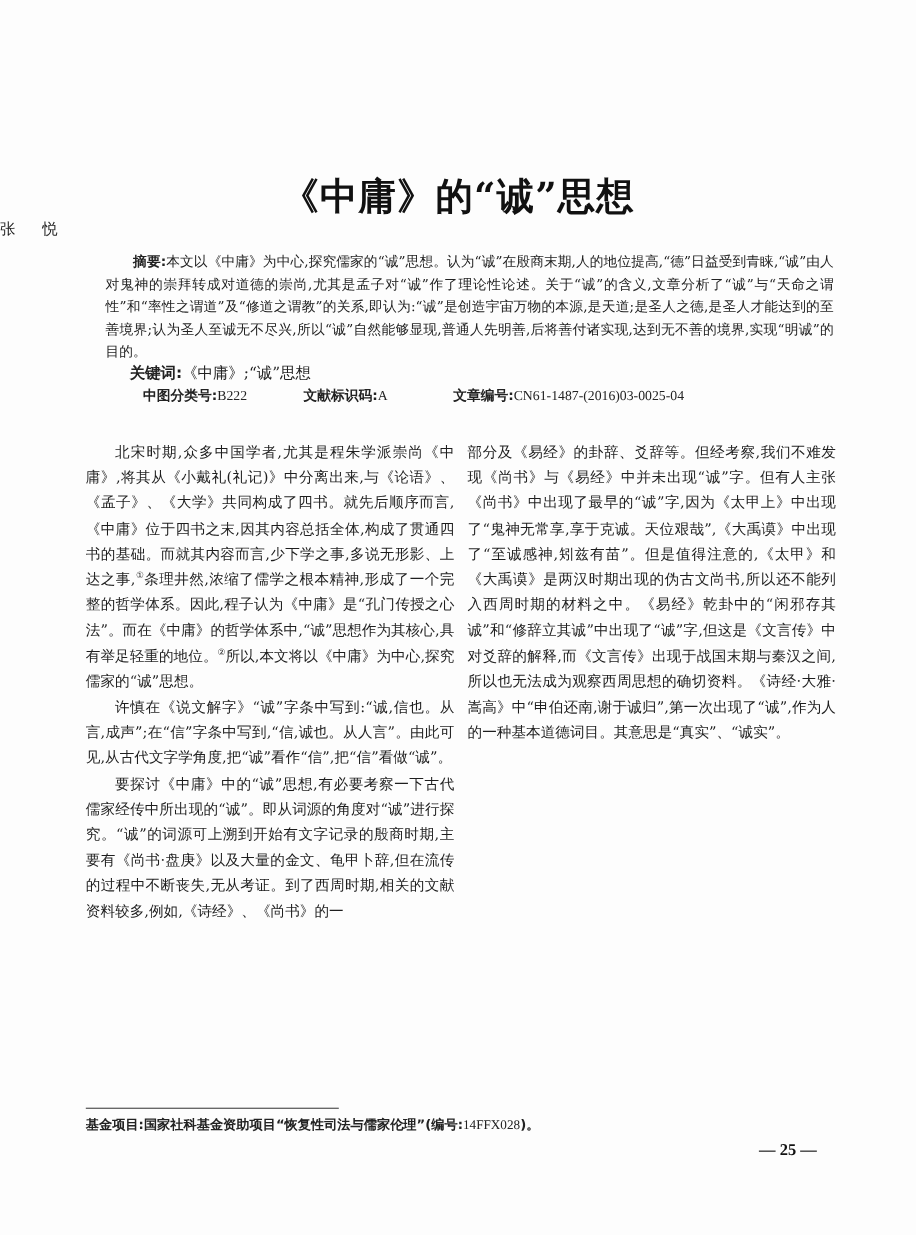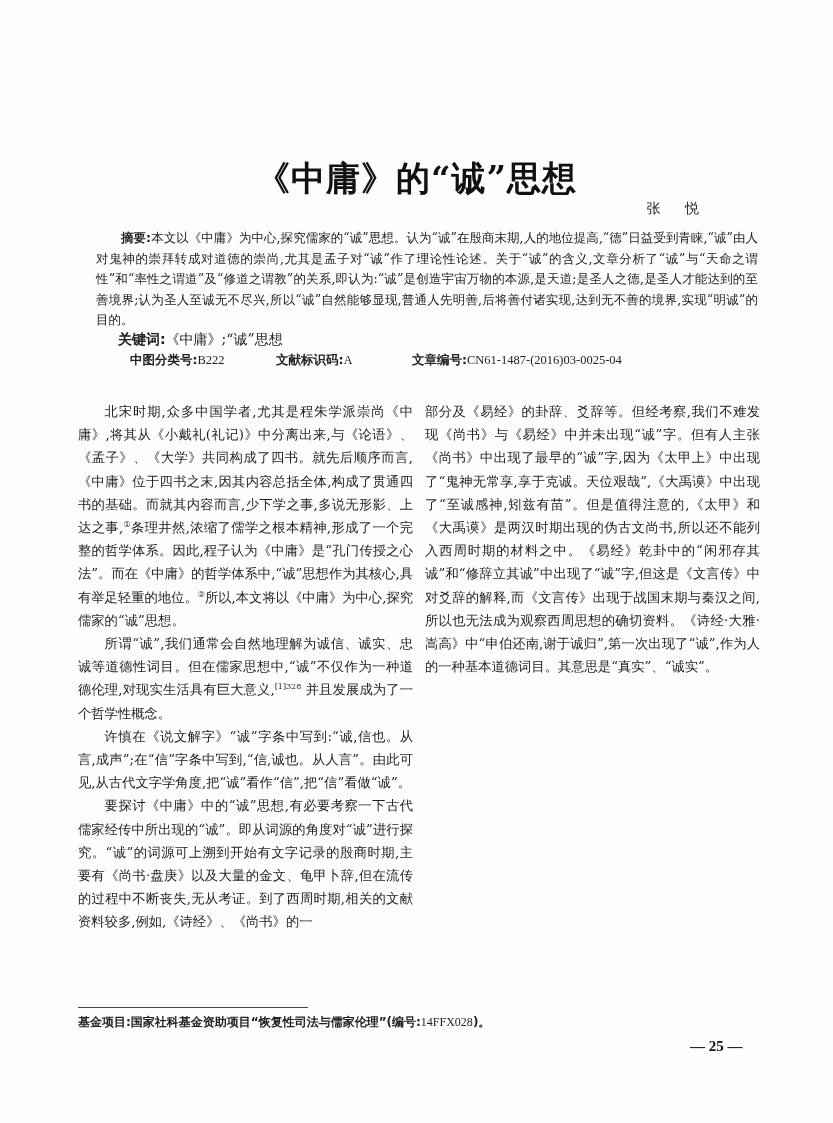"张 悦" .author { text-align: right -> left }
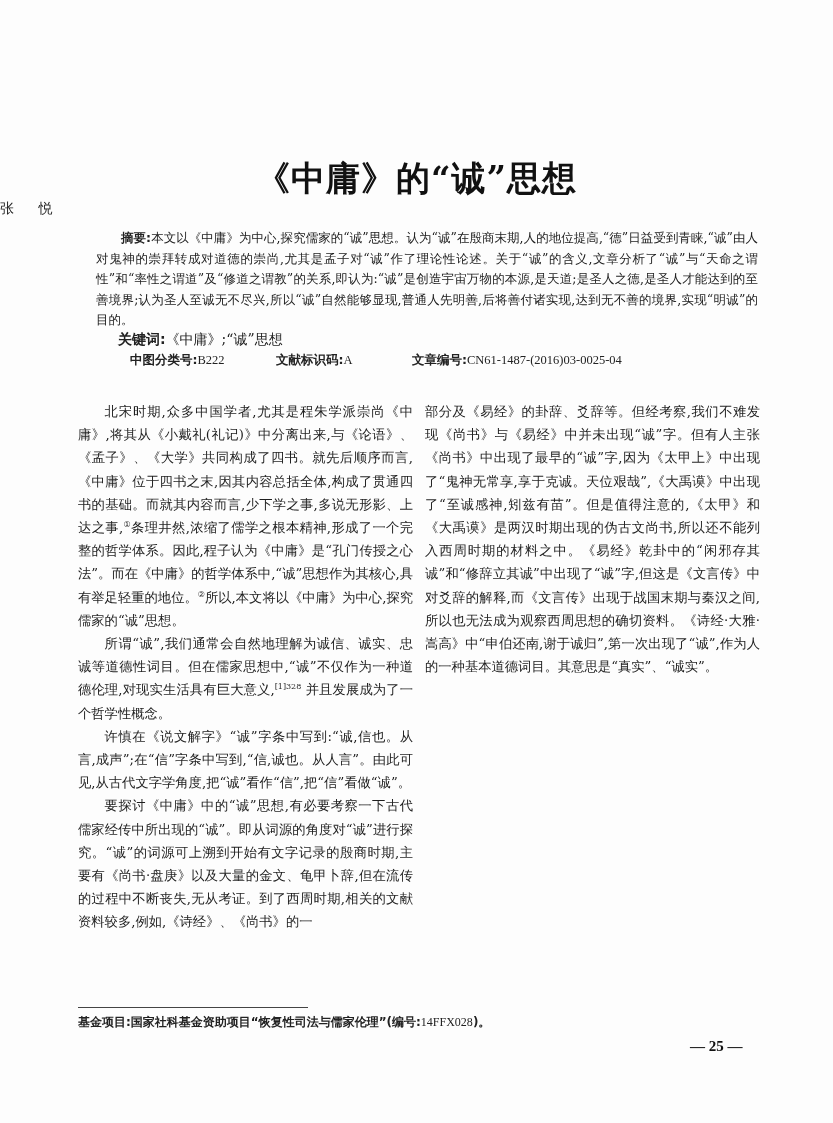"所谓“诚”,我们通常会自然地理解为诚信、诚实、忠诚等道德性词目。但在儒家思想中," p { html: <p><span>所谓“诚”,我们通常会自然地理解为诚信、诚实、忠诚等道德性词目。但在儒家思想中,“诚”不仅作为一种道德伦理,对现实生活具有巨大意义,</span><sup>[1]328</sup><span> 并且发展成为了一个哲学性概念。</span></p> -> none }
